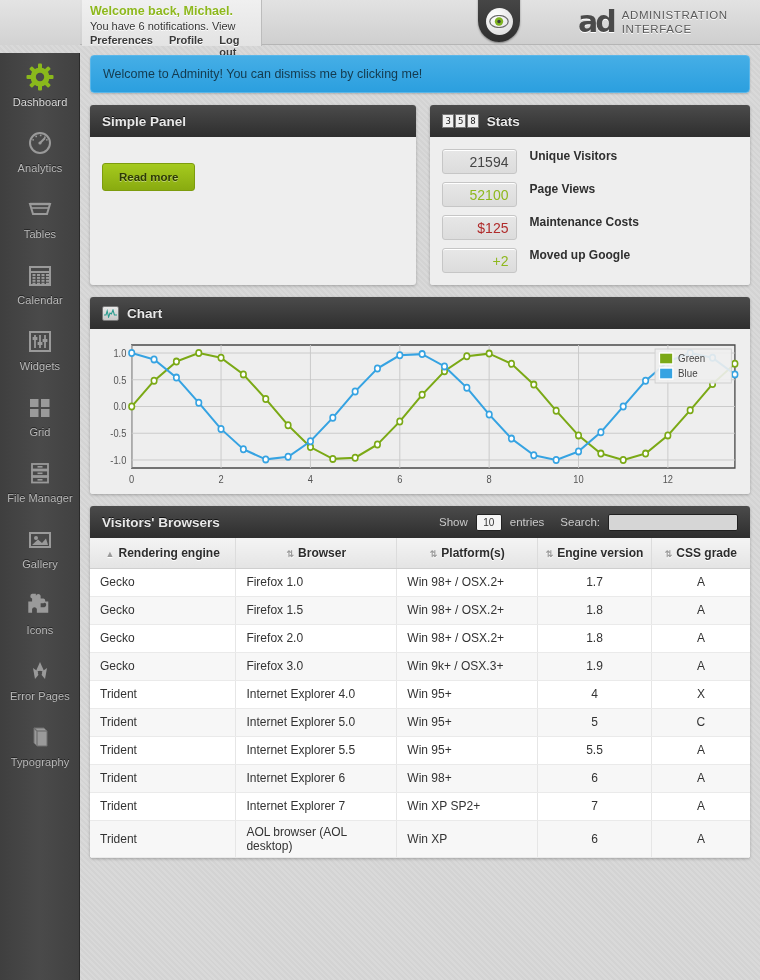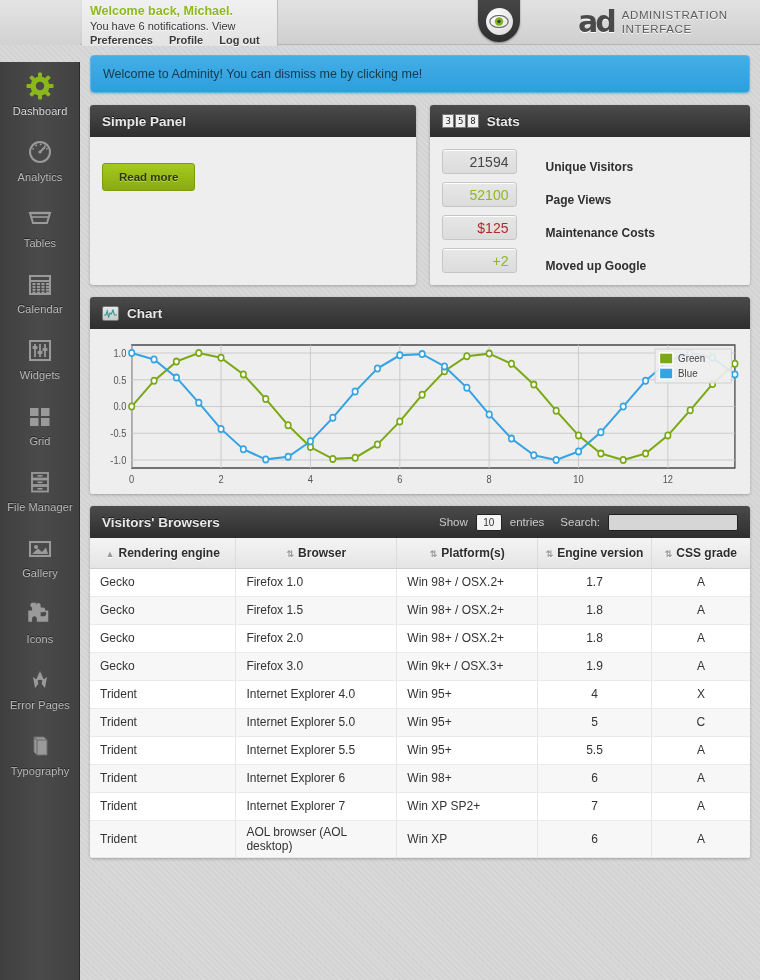"Welcome back, Michael." #welcome-box { width: 196px -> 180px }
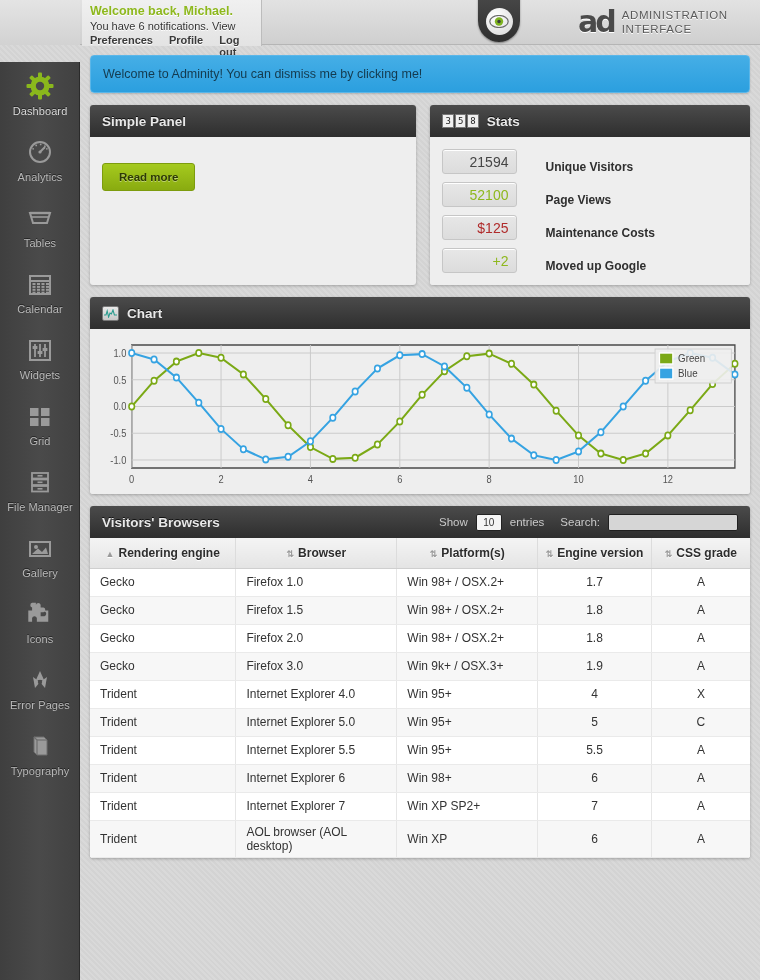"Dashboard" #sidebar { top: 62px -> 53px }
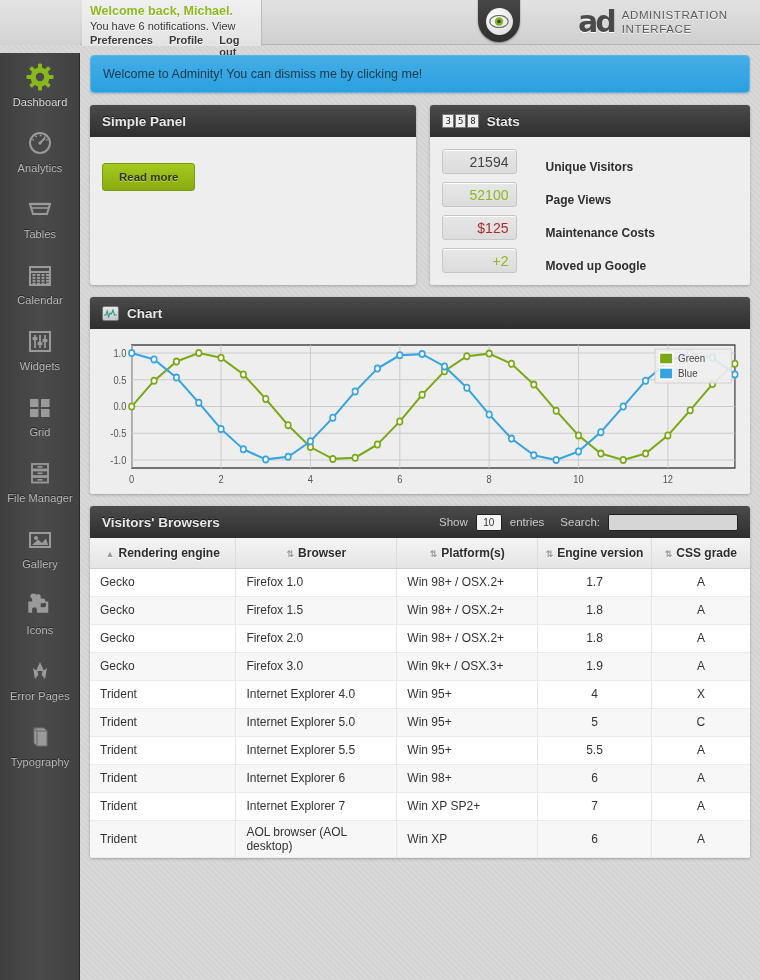"21594" .stat-row { align-items: flex-end -> flex-start; gap: 28px -> 12px }
